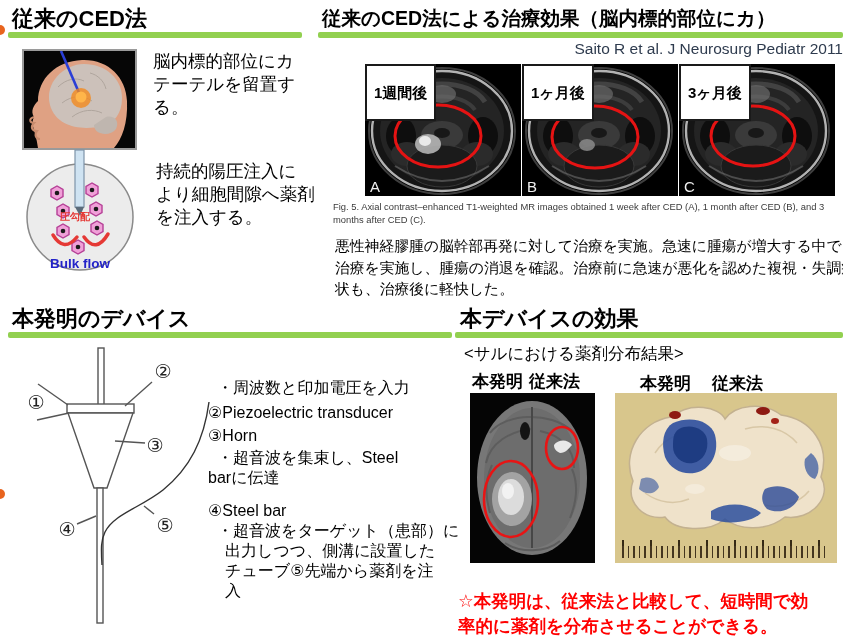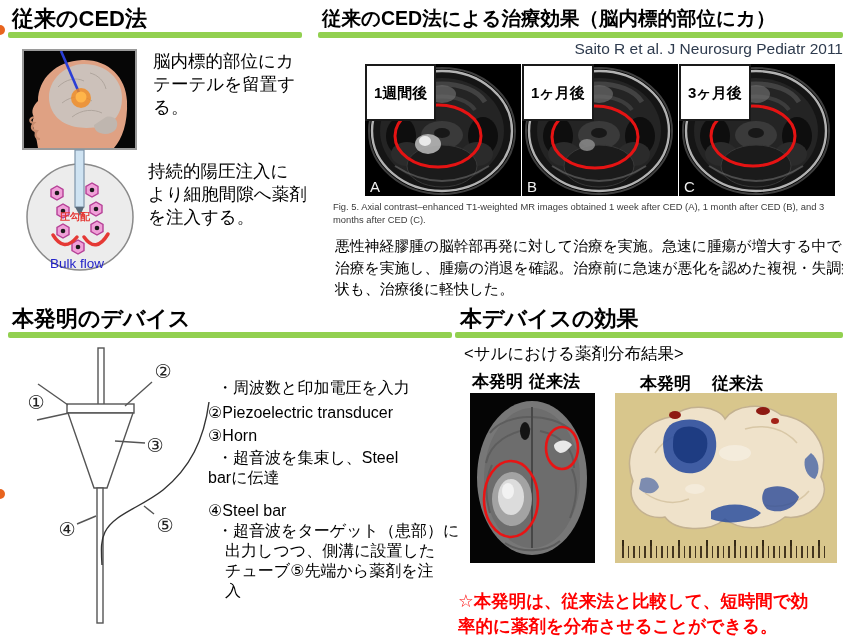"持続的陽圧注入に" div.abs { left: 148px -> 156px }
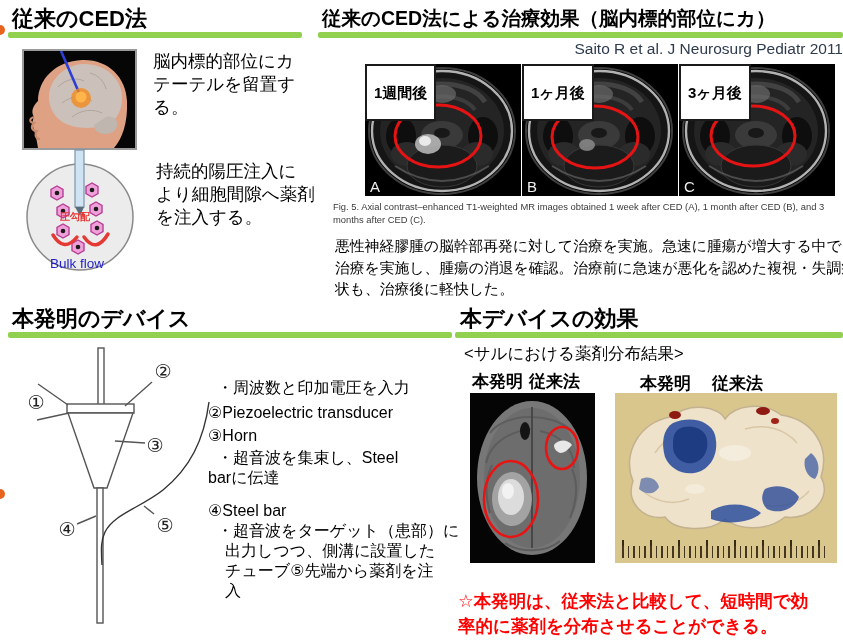"Bulk flow" .bf-label { font-weight: normal -> bold }
